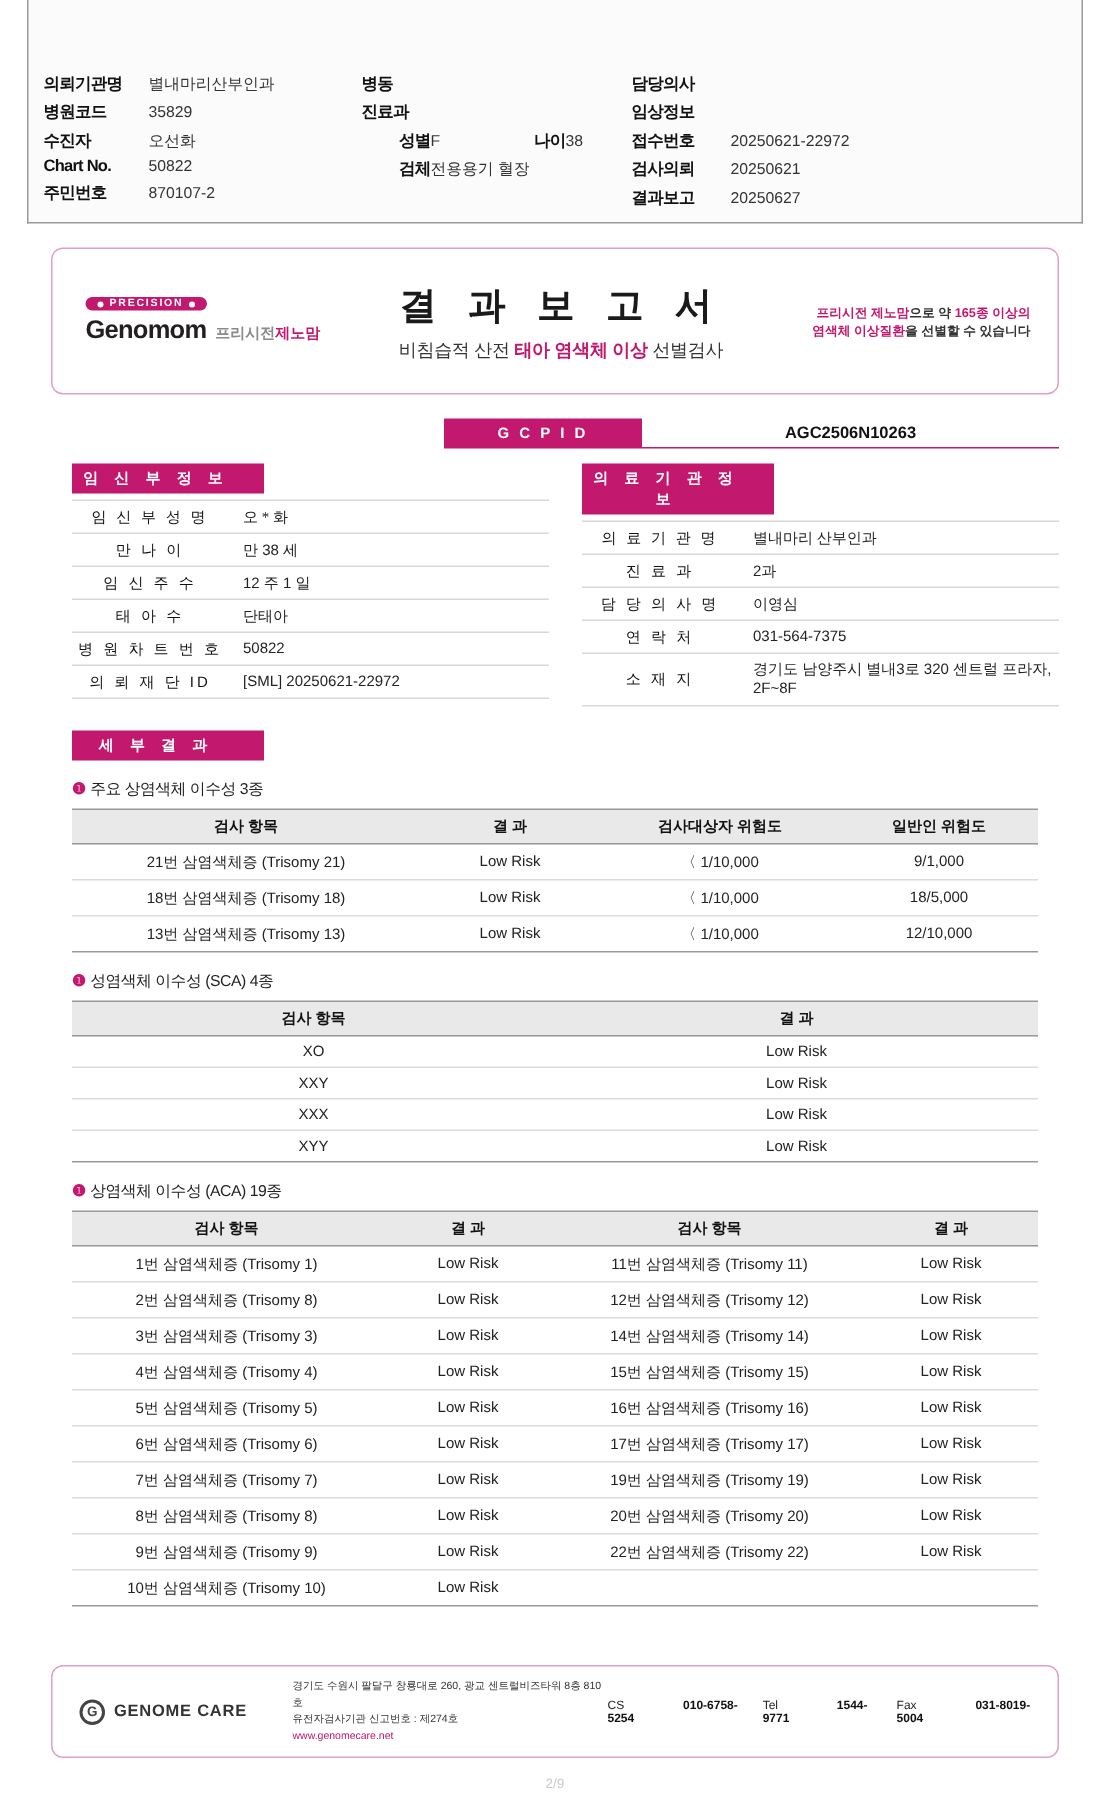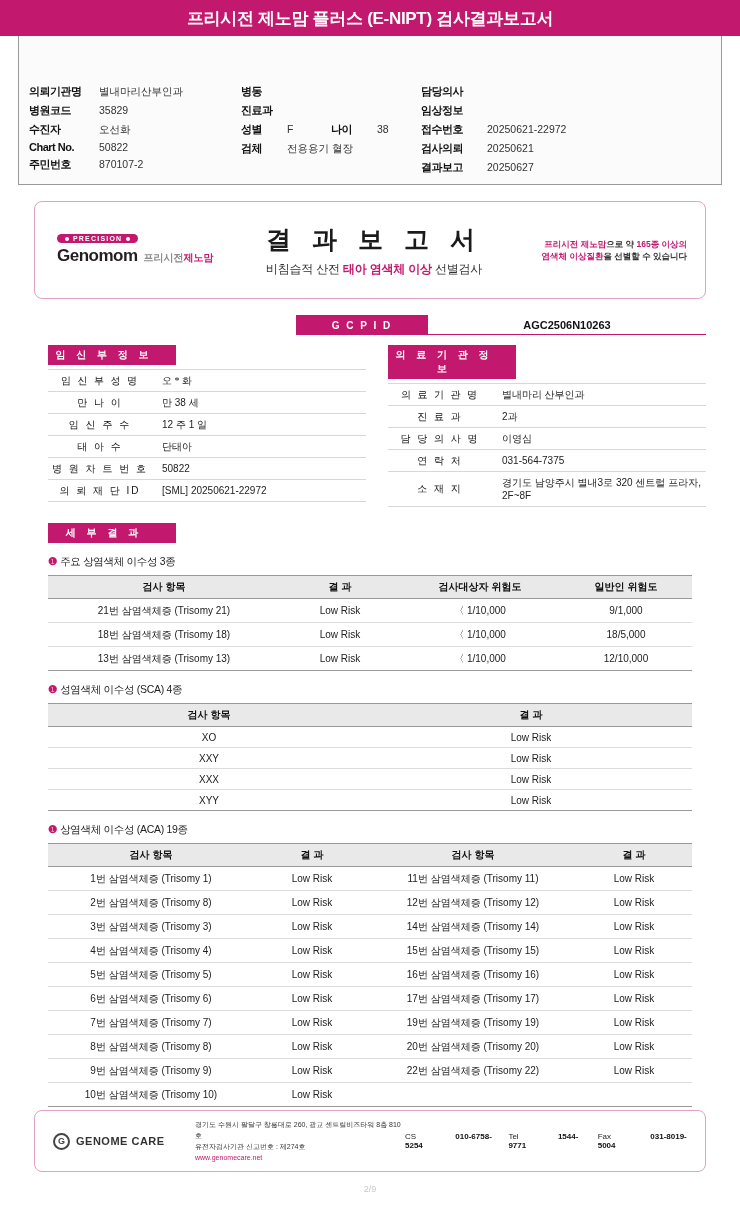"프리시전 제노맘 플러스 (E-NIPT) 검사결과보고서" div.banner { html: <div> <span>프리시전 제노맘 플러스 (E-NIPT) 검사결과보고서</span> </div> -> none }
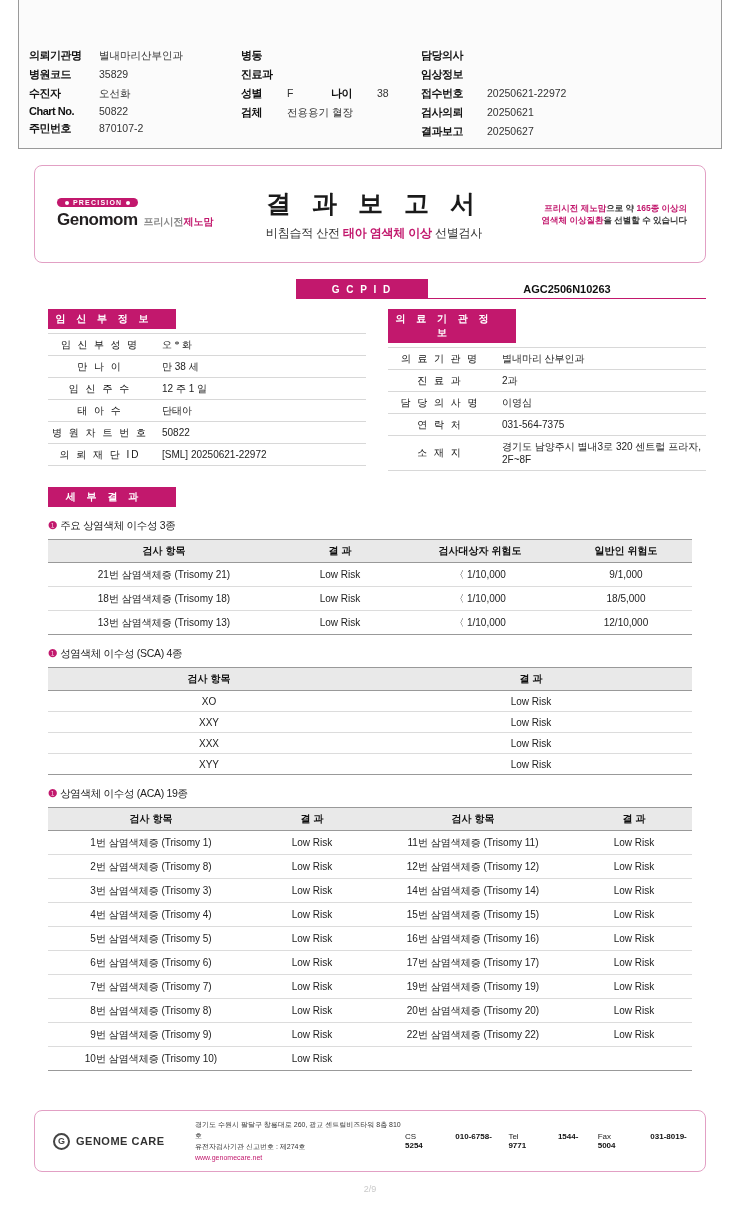"성별" .hdr-label.w2 { text-align: none -> right }
